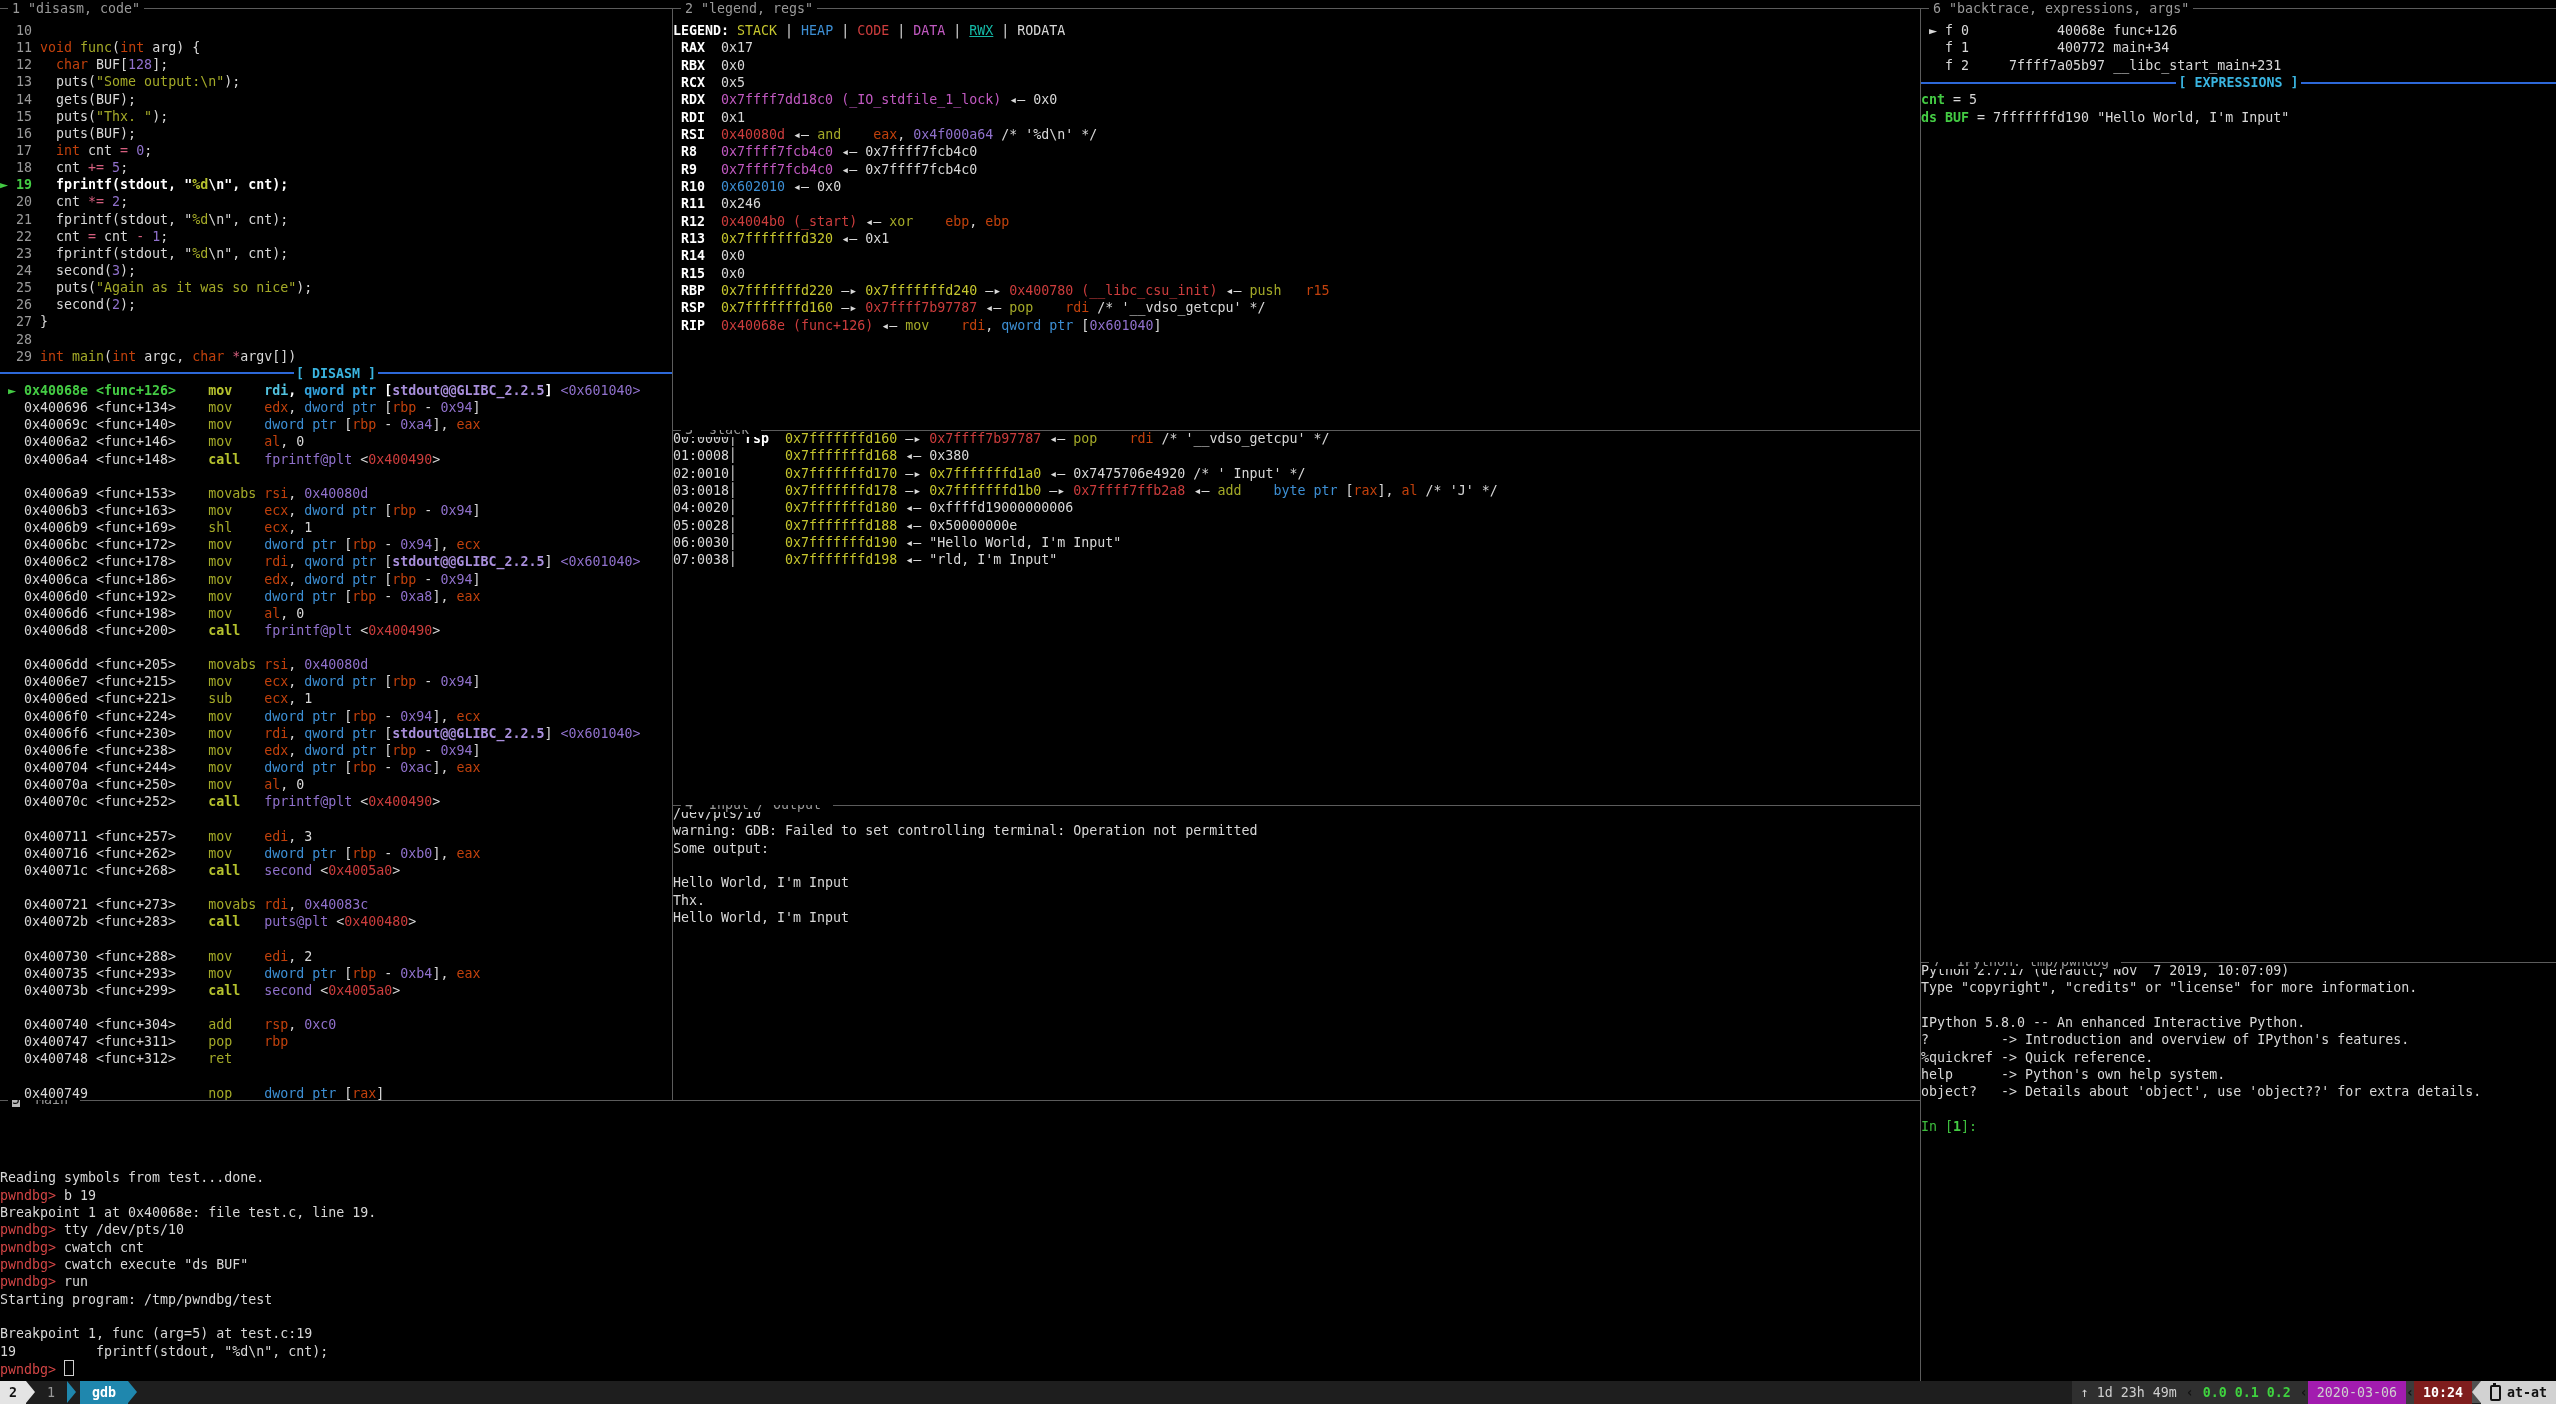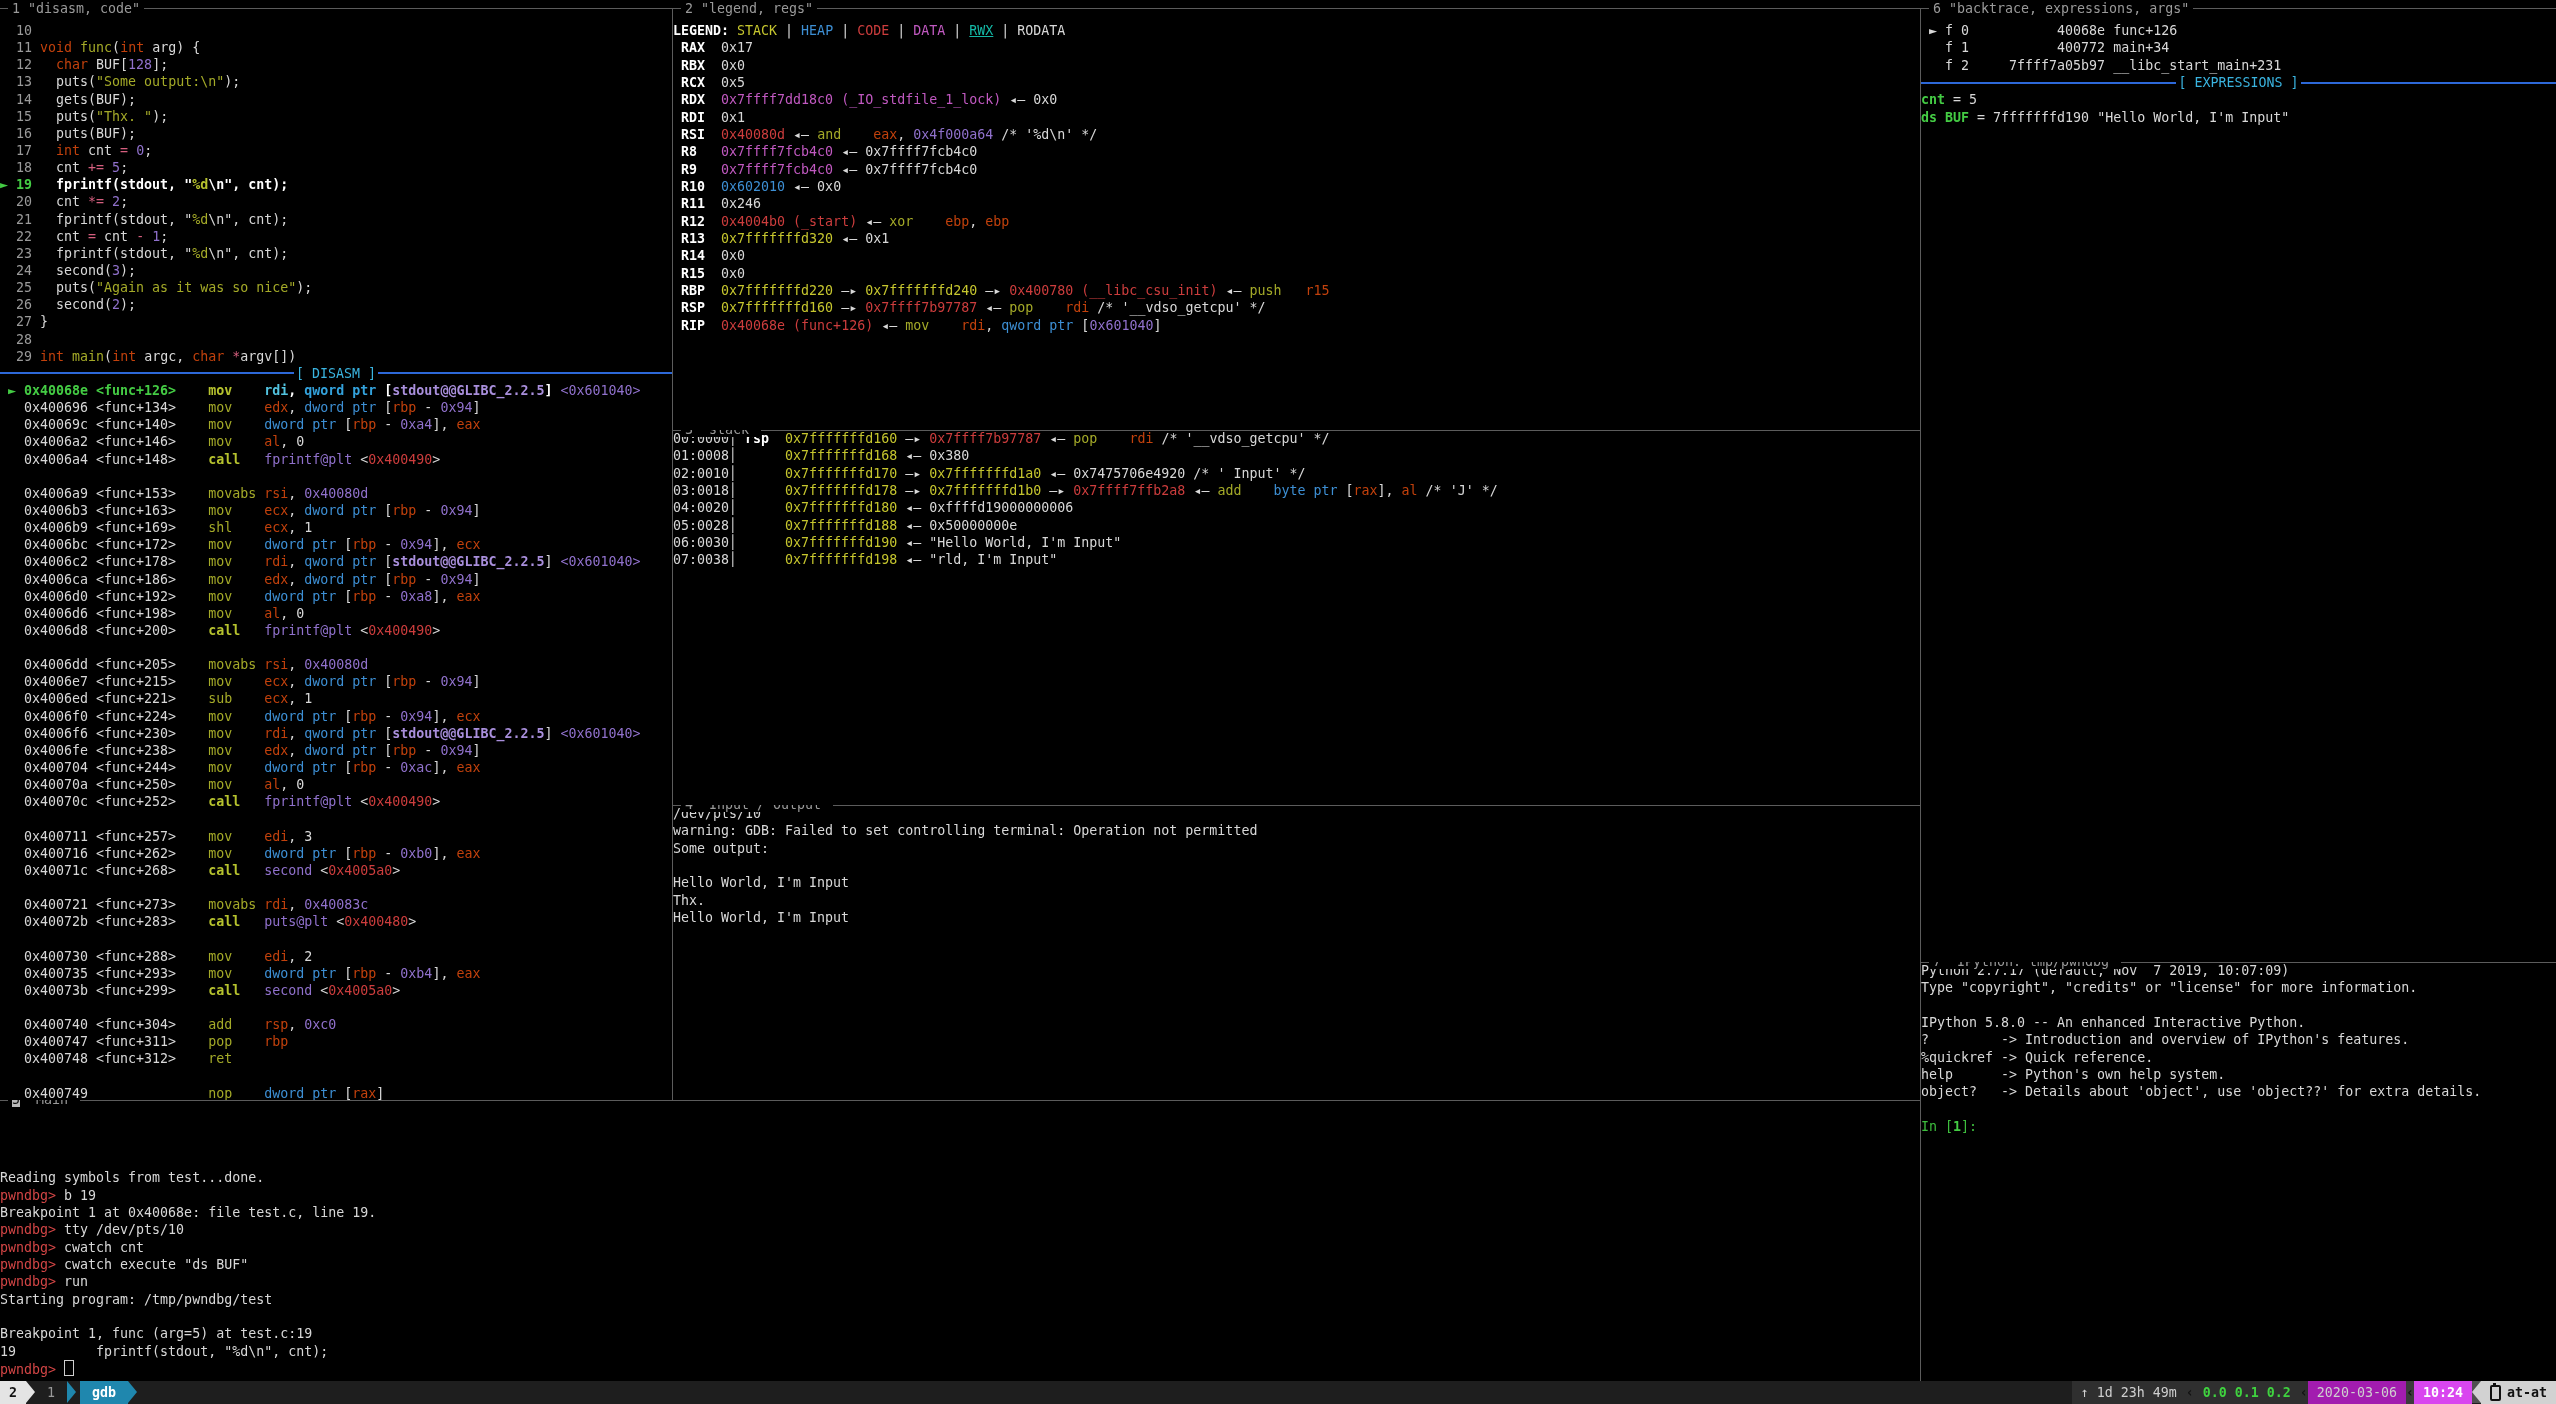"[ EXPRESSIONS ]" .divlab { font-weight: normal -> bold }
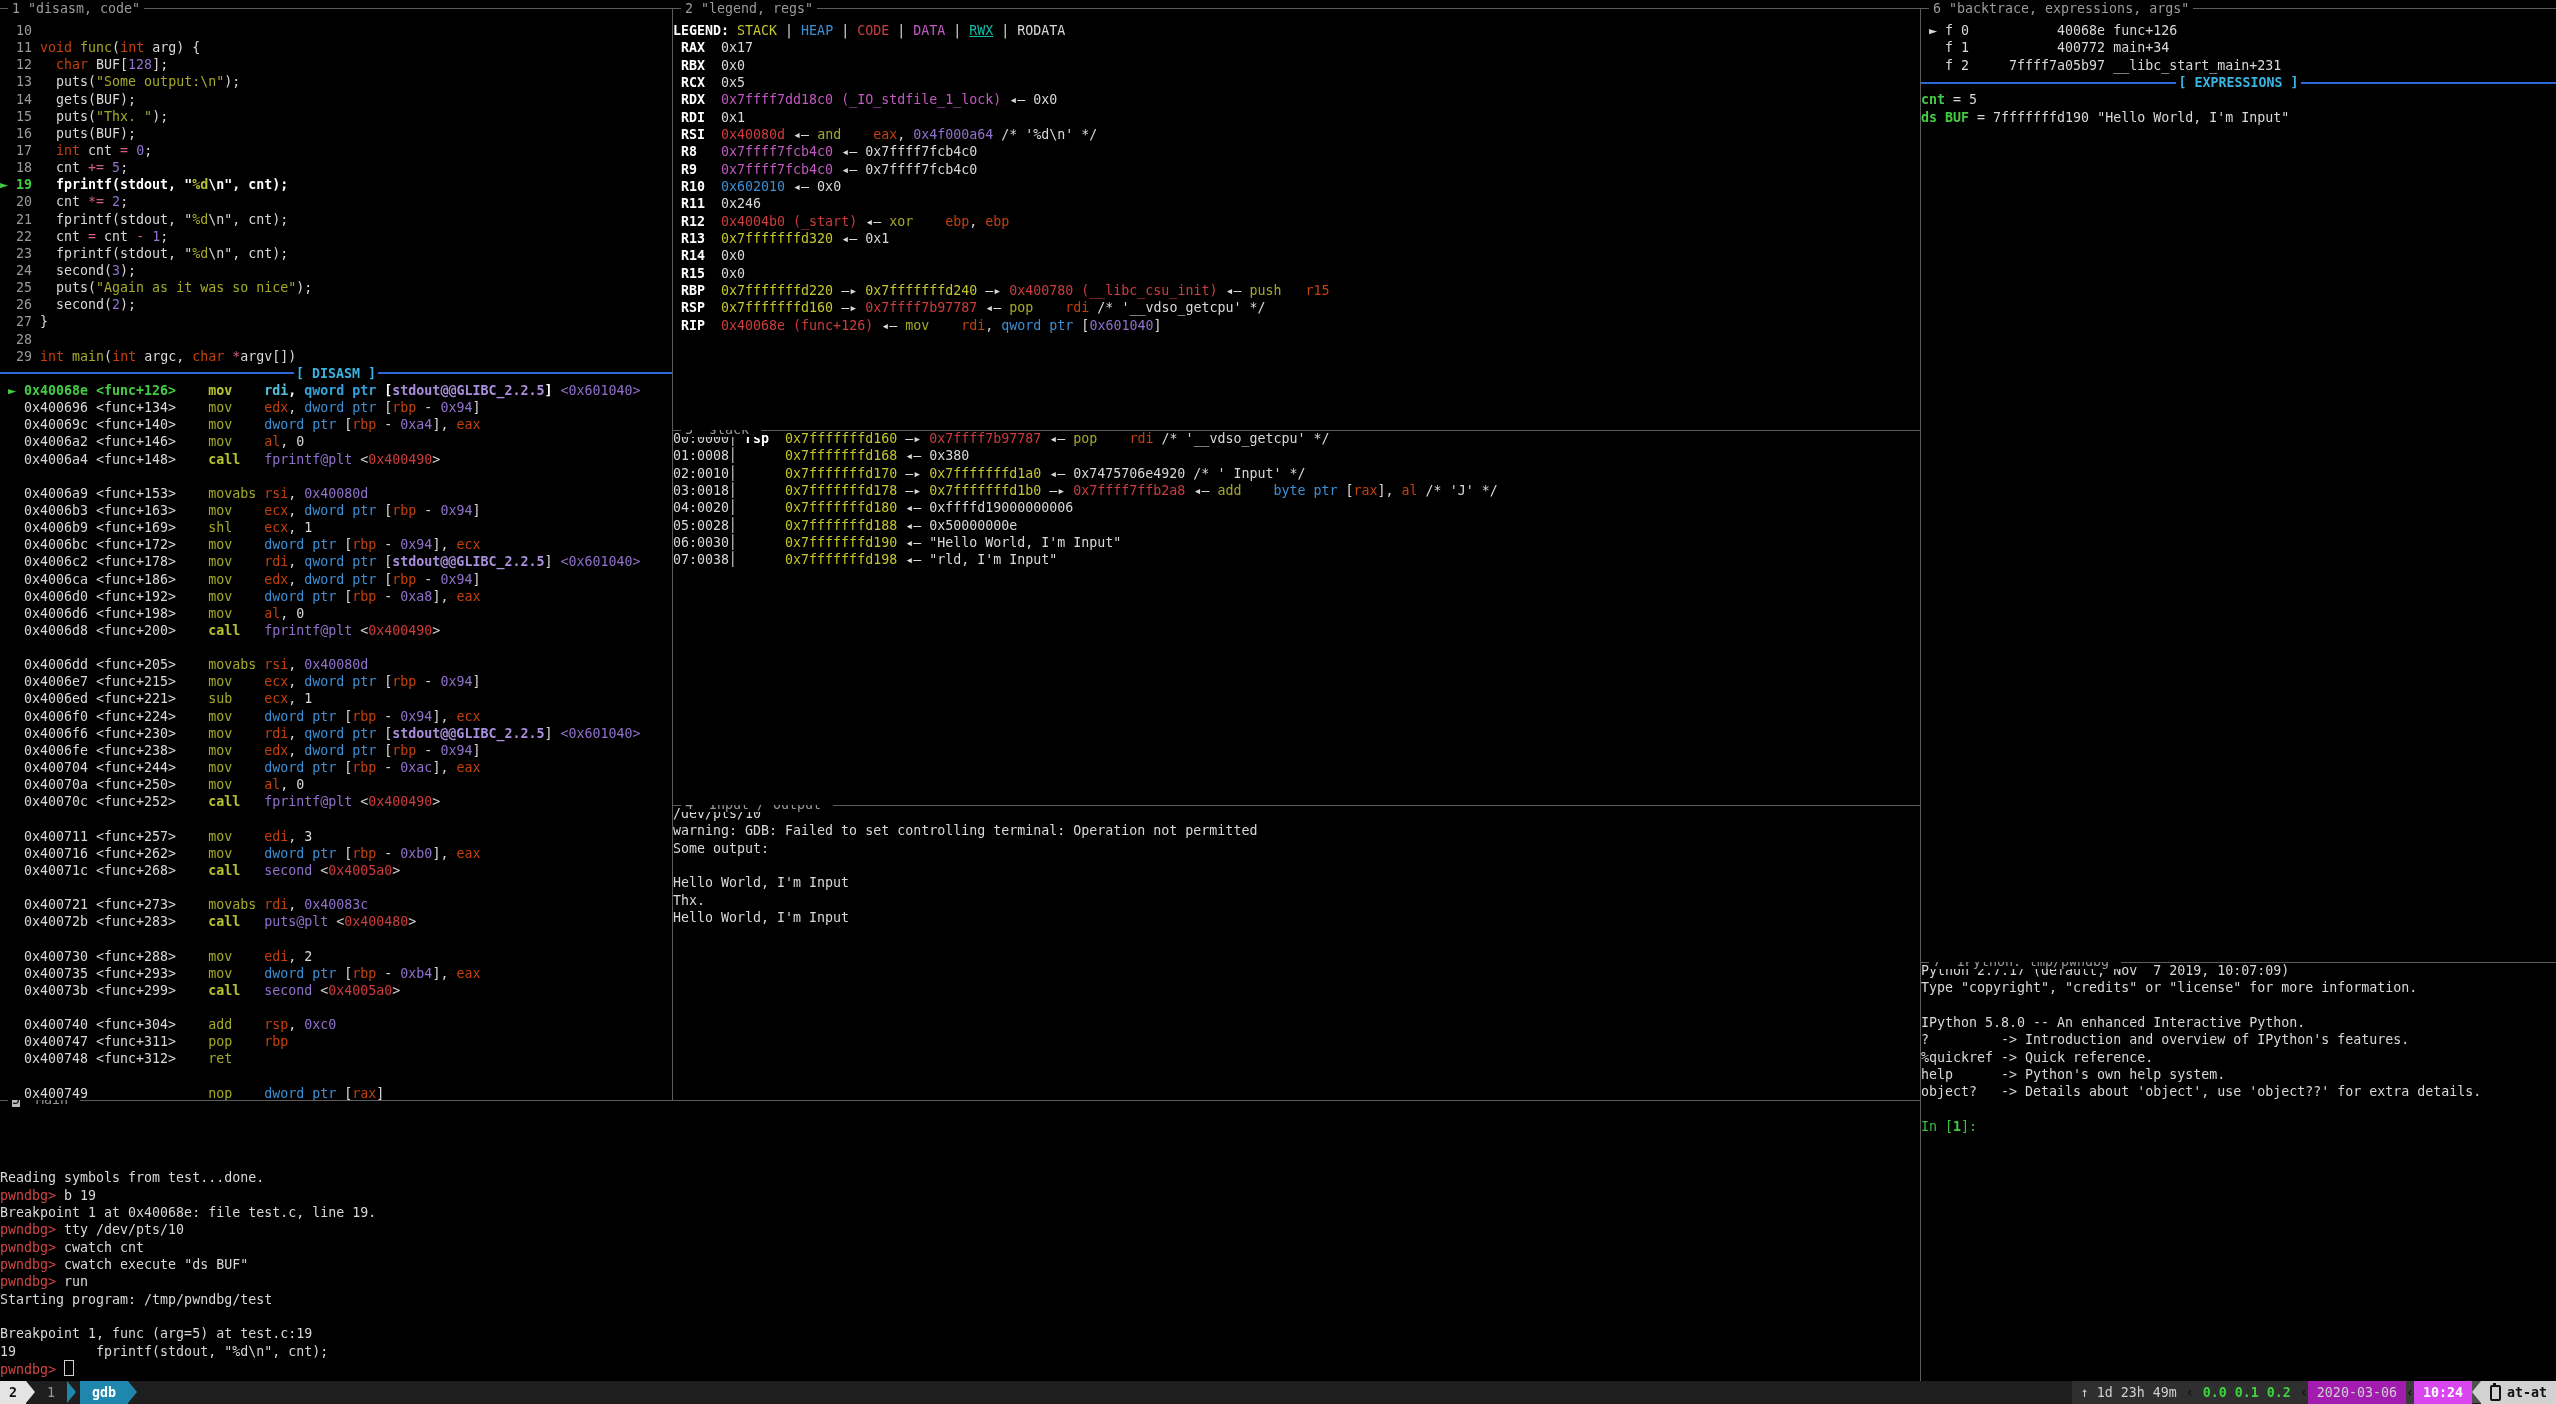"10:24" .rs-time { background: #d946ef -> #7f1d1d }
